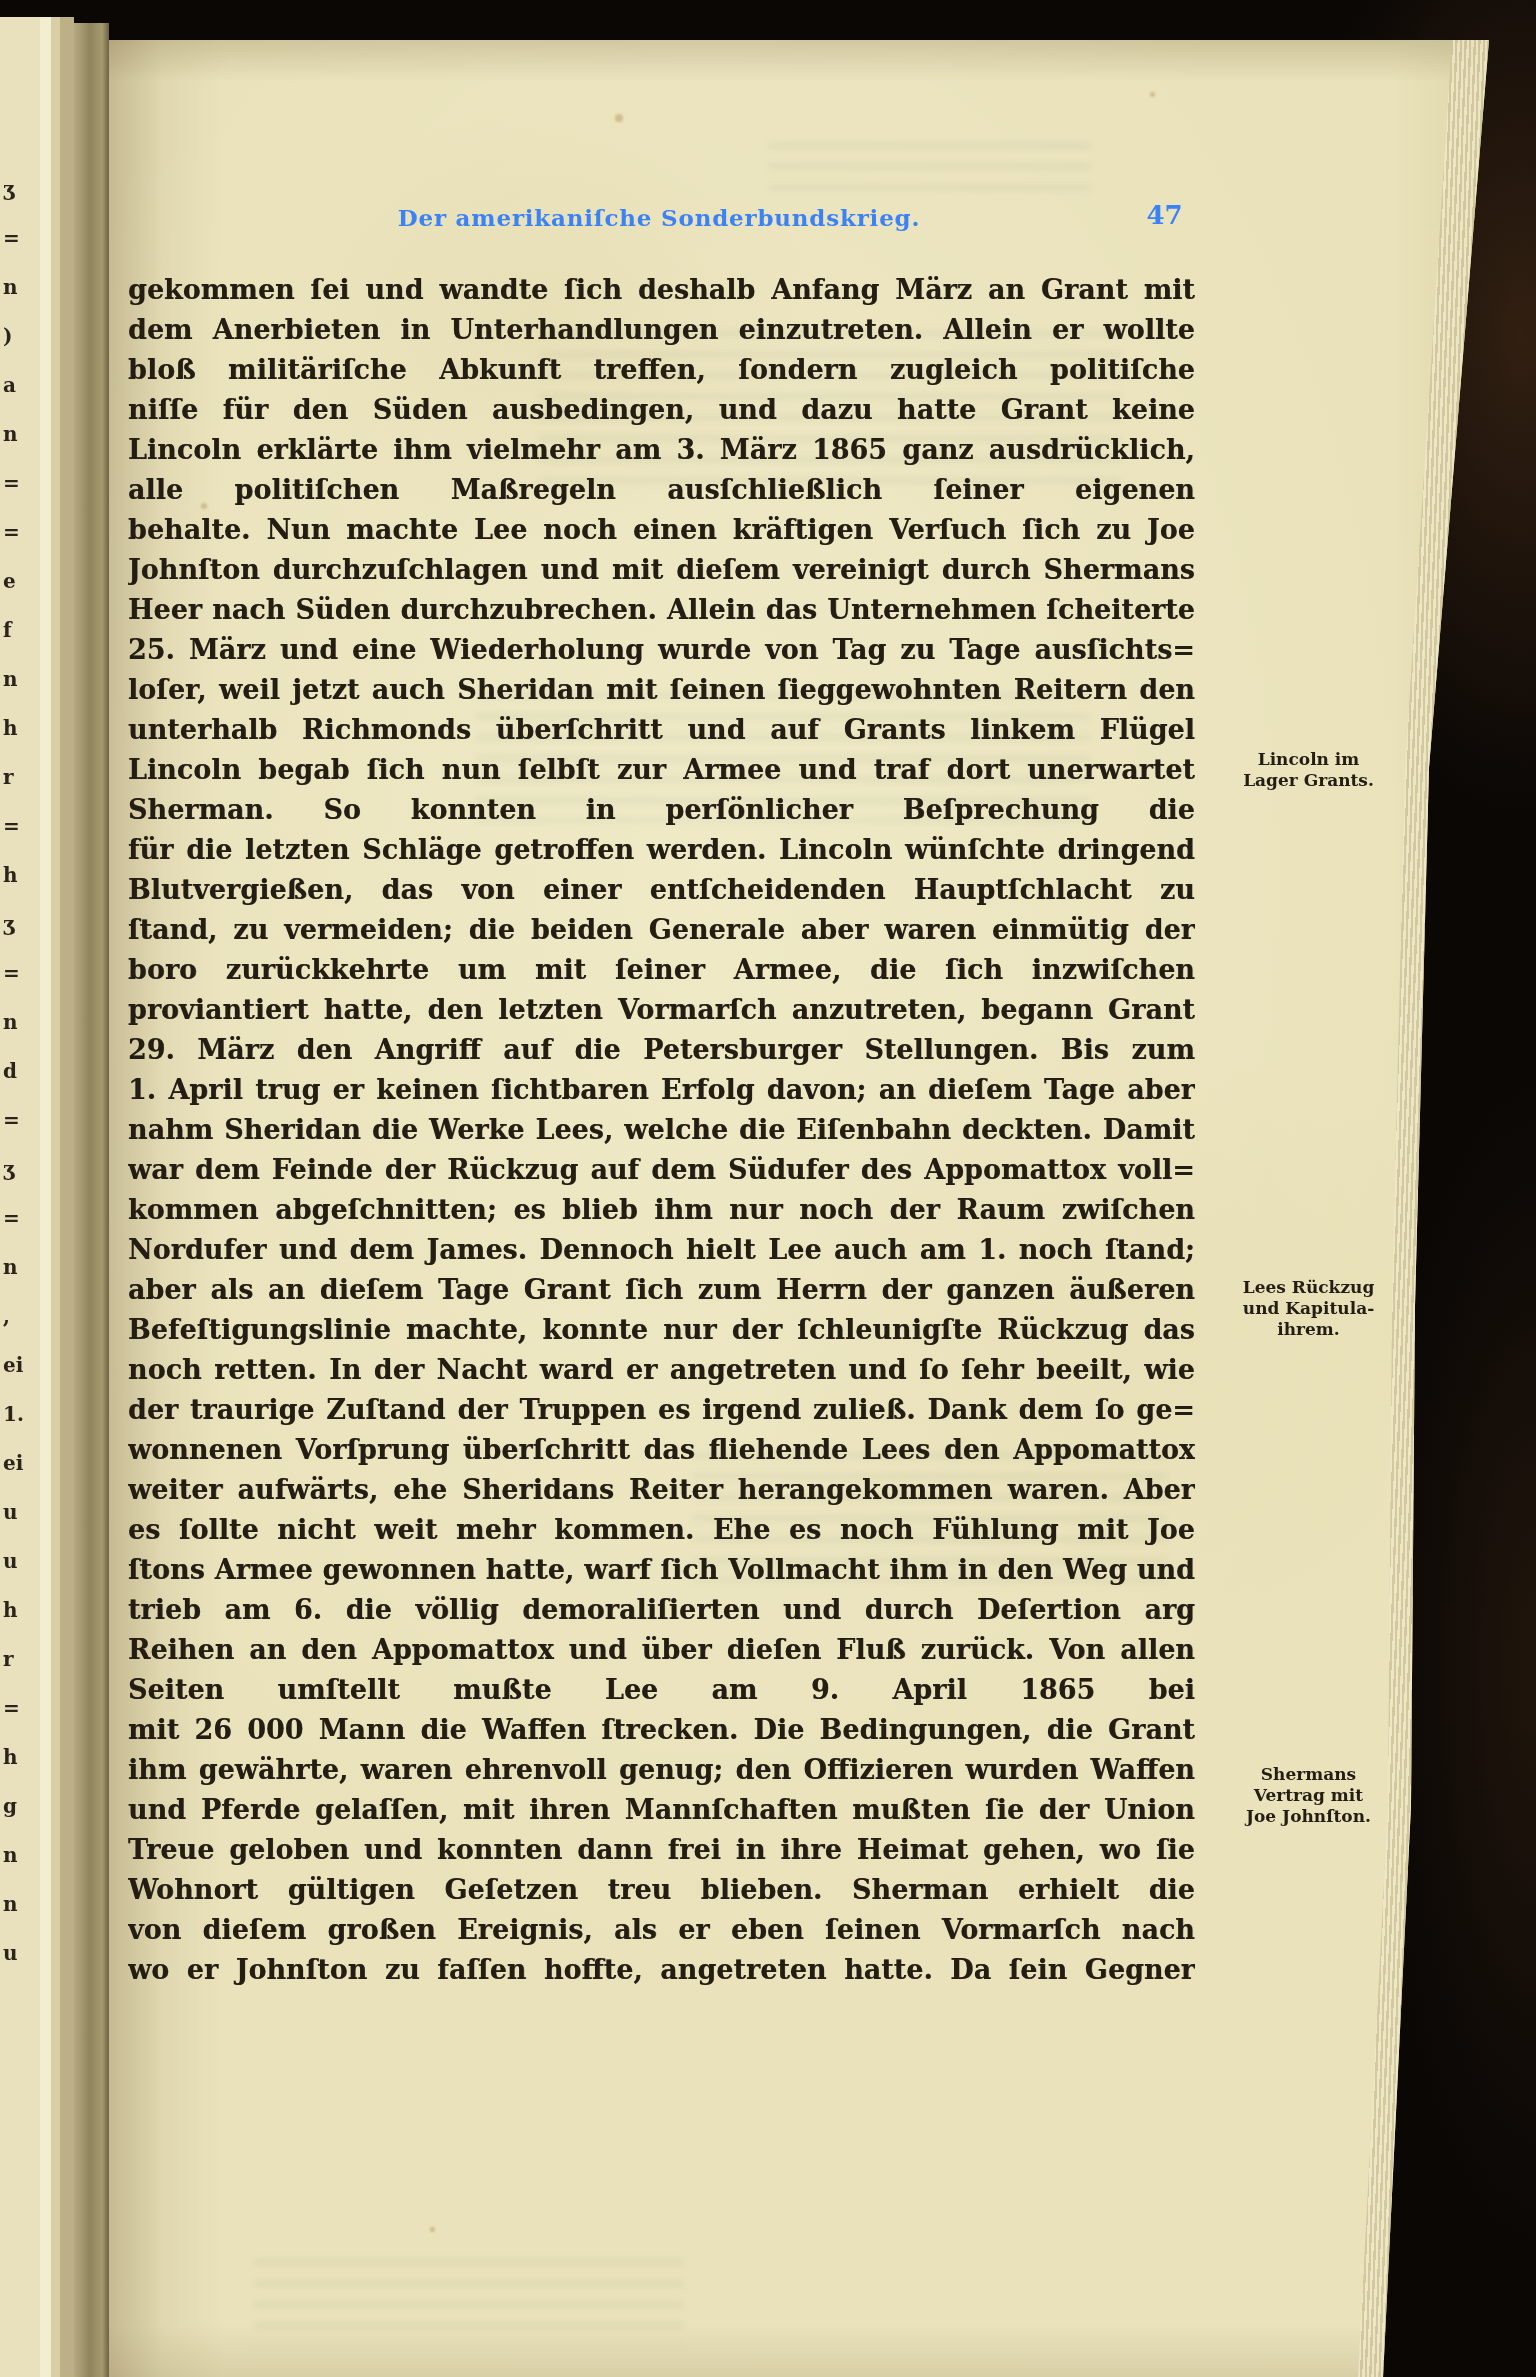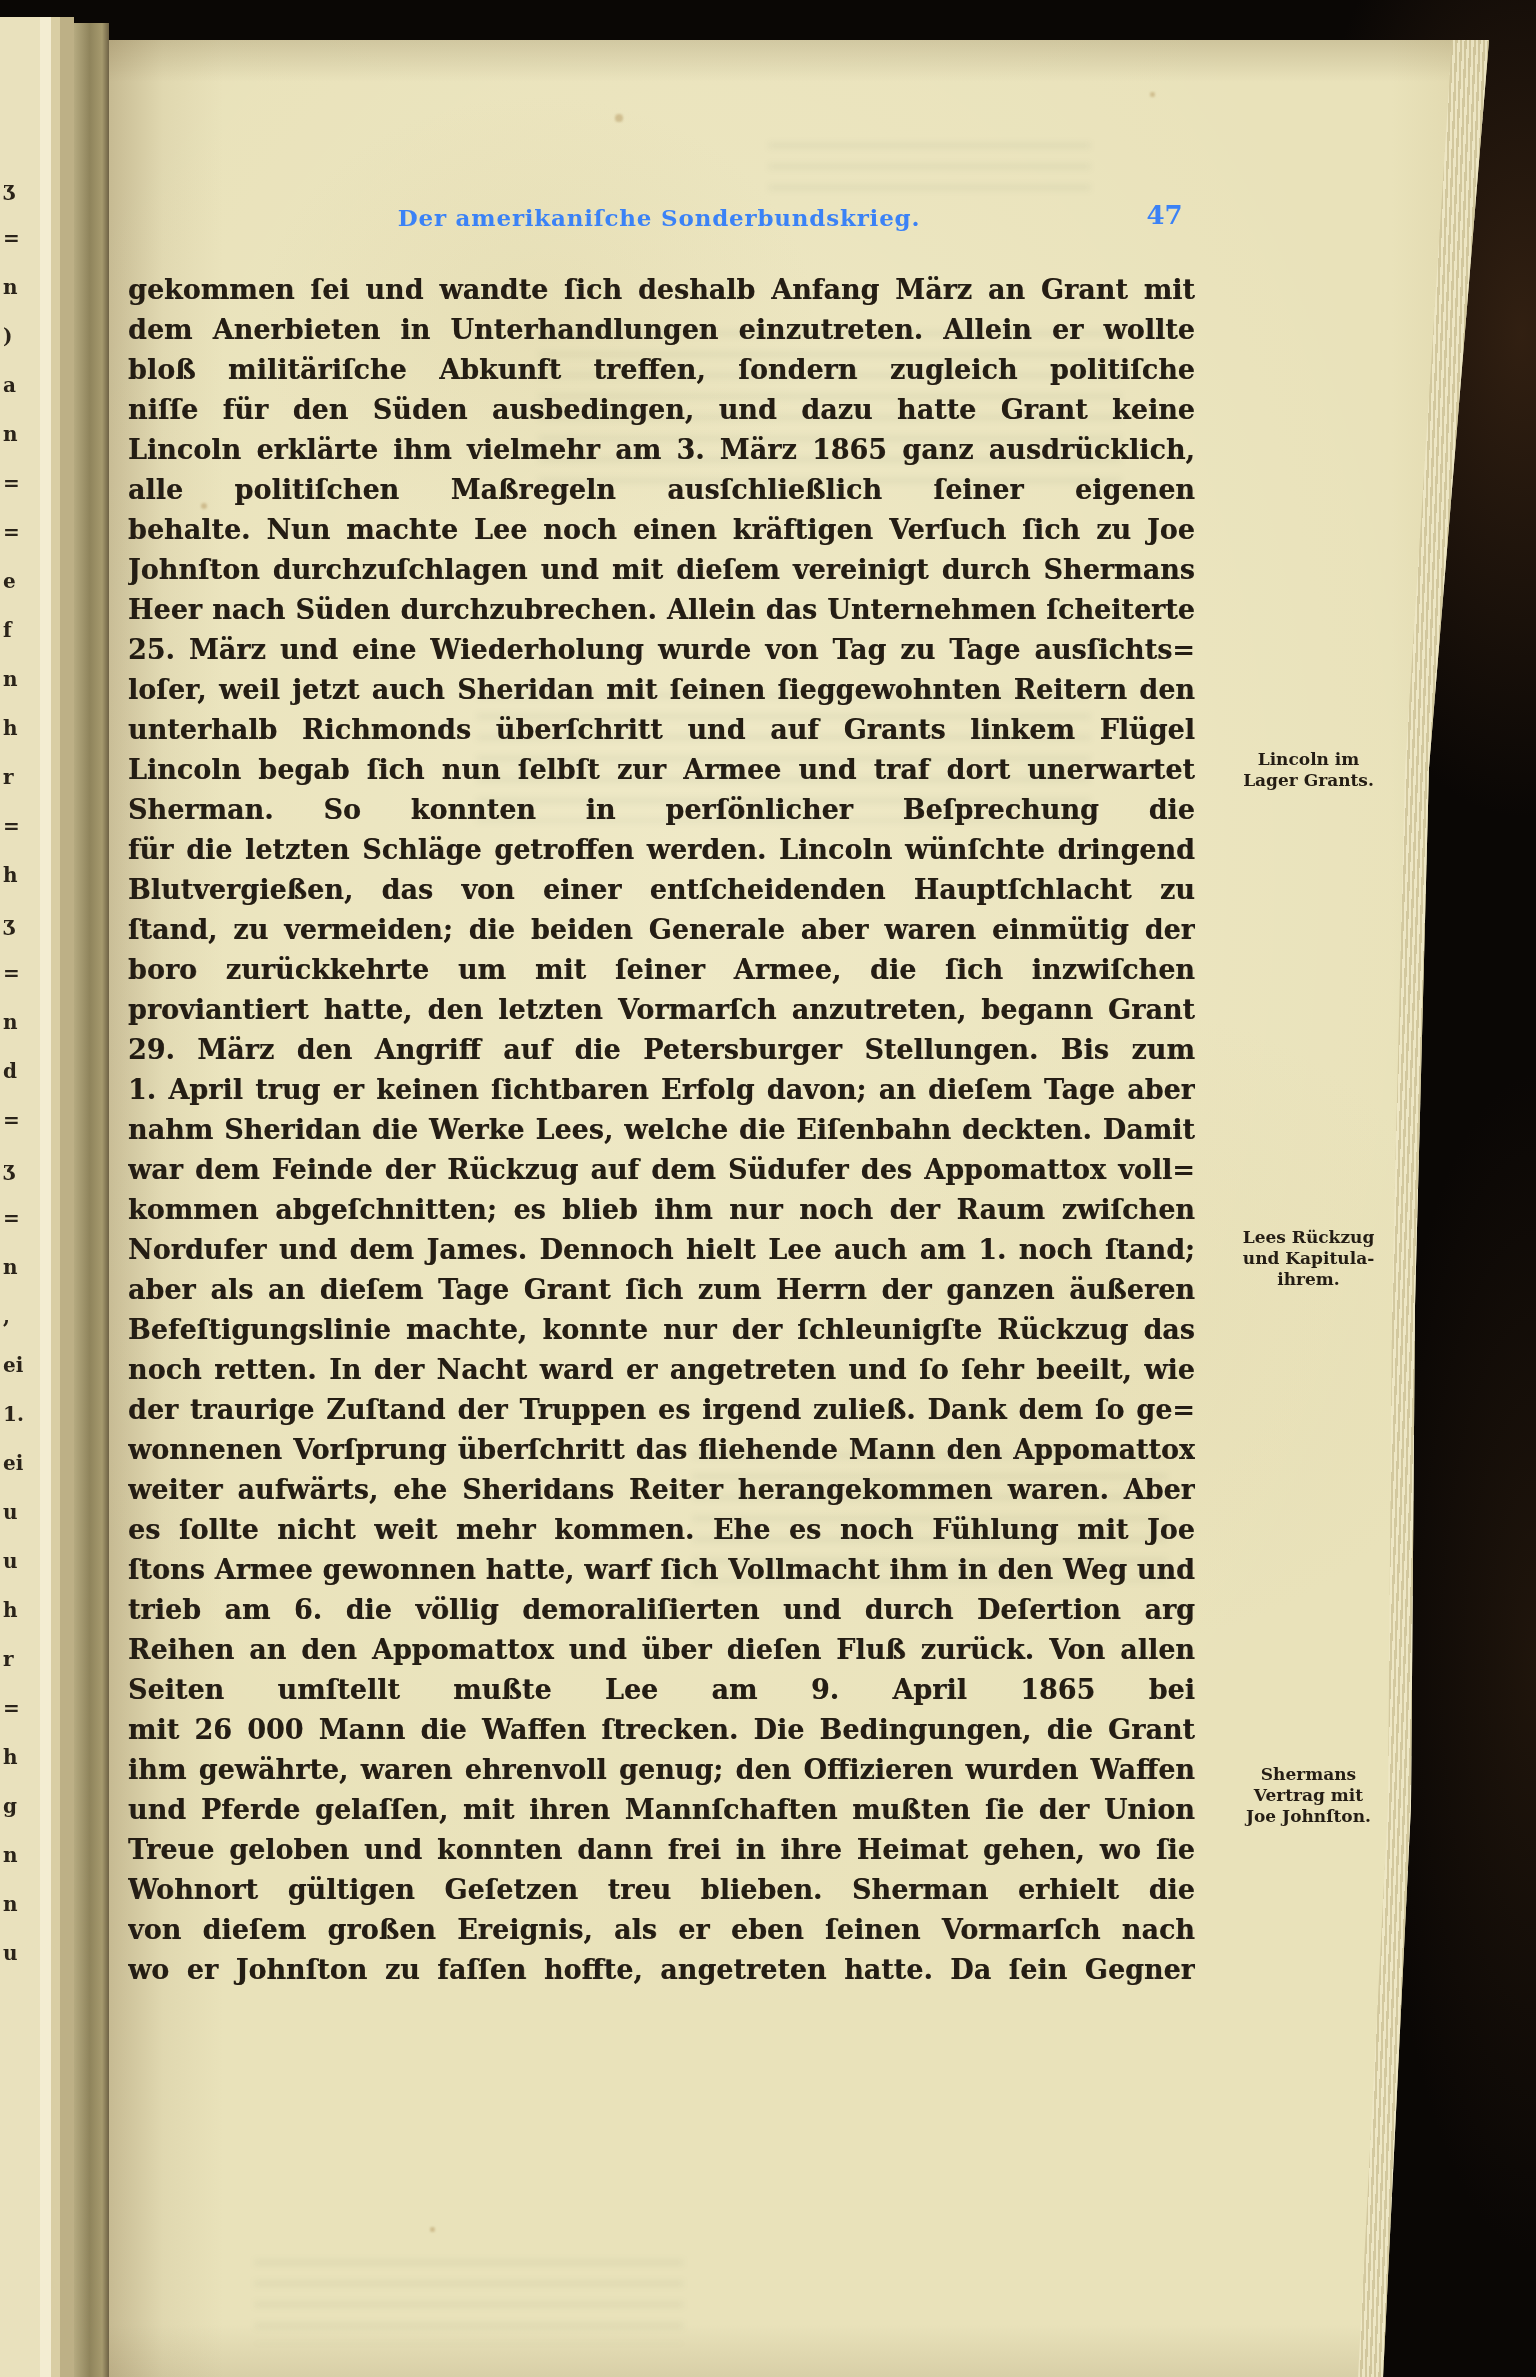"Lees Rückzug" .note-2 { top: 1227px -> 1277px }
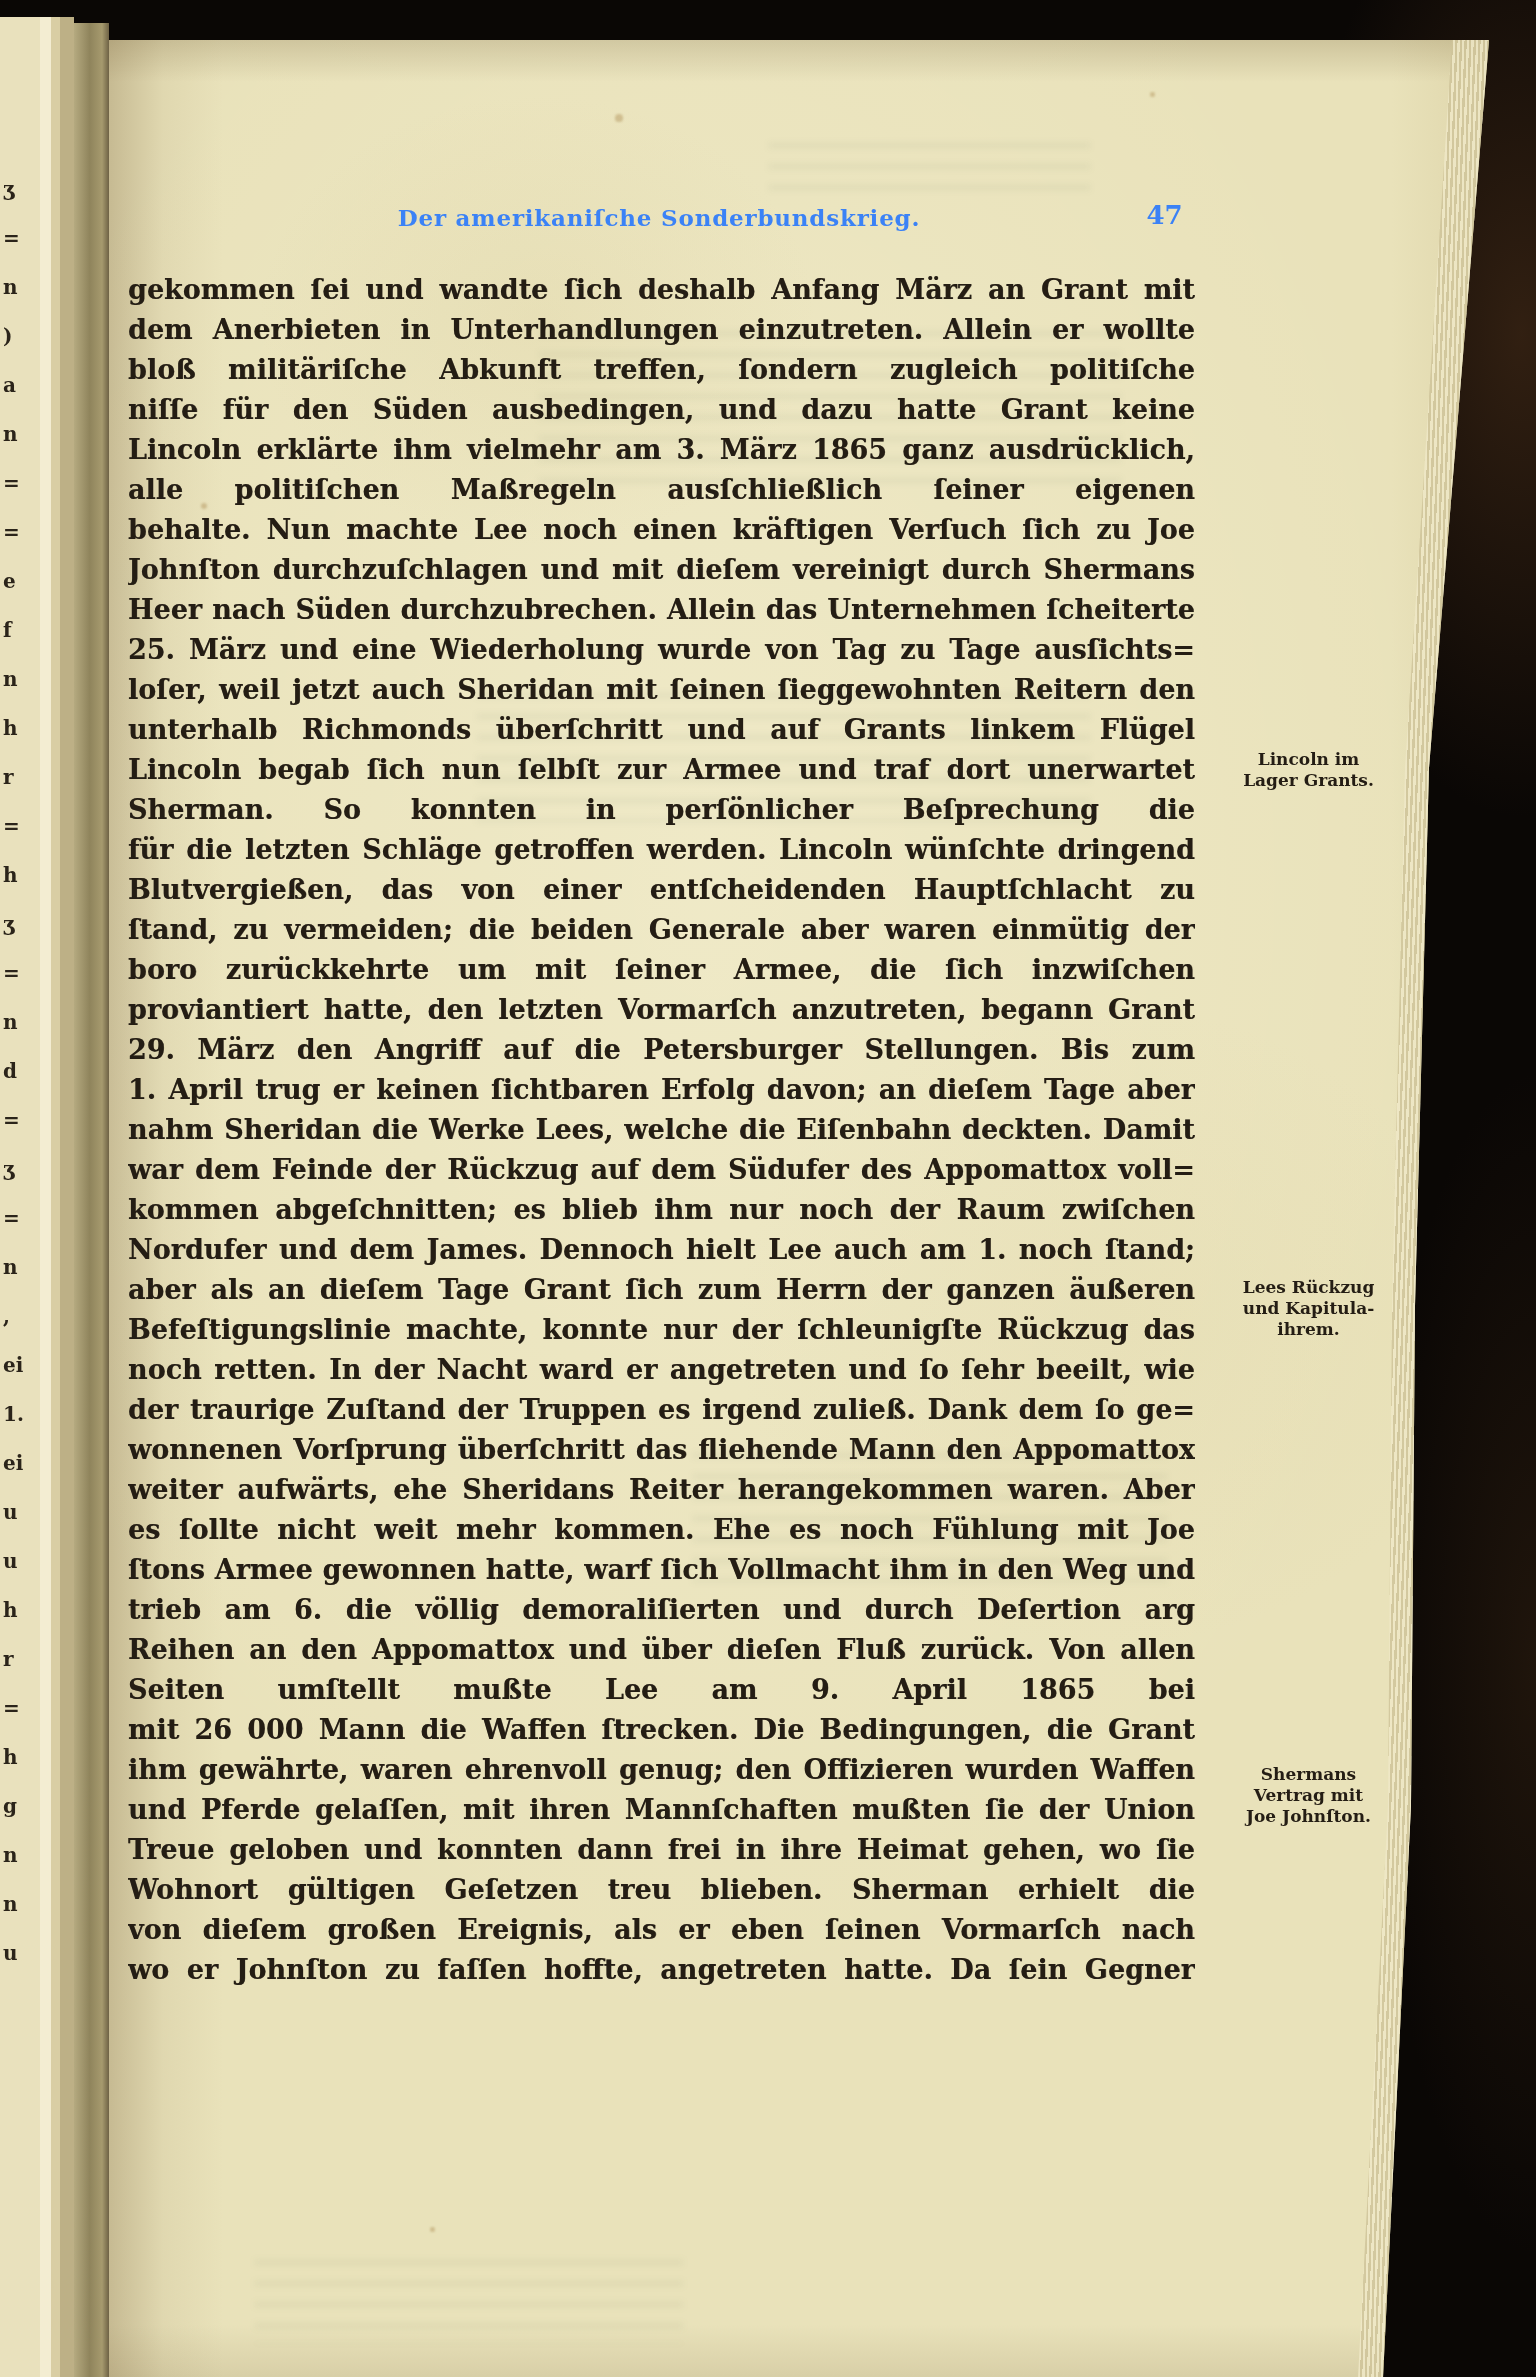"wonnenen Vorſprung überſchritt das" div.text-line { text: Mann -> Lees }
